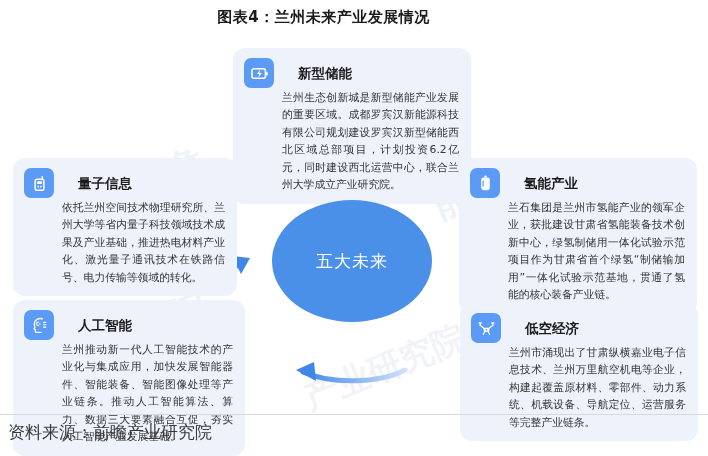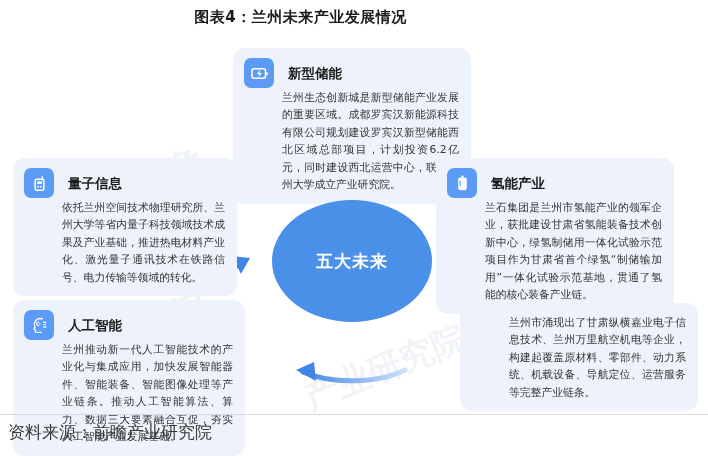"图表4：兰州未来产业发展情况" .title { padding-left: none -> 23px }
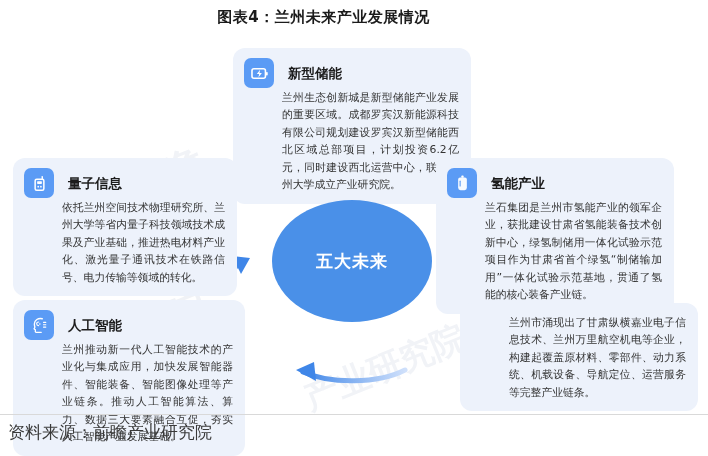"新型储能" .card-head { gap: 14px -> 24px }
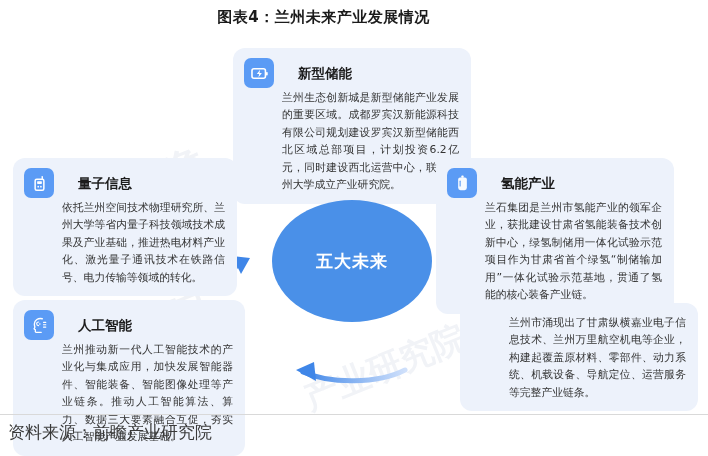"氢能产业" #card-hydrogen { left: 436px -> 459px }
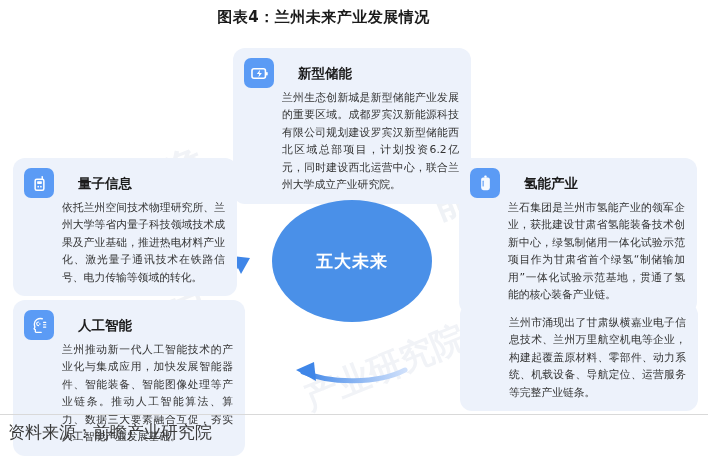"五大未来" .center-text { font-weight: bold -> normal }
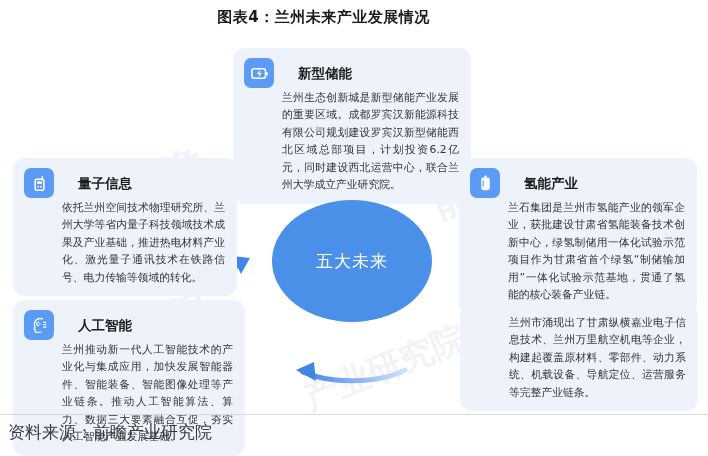"低空经济" div.card-head { html: none -> <div> <div> <svg> <path></path> <path></path> <rect></rect> <path></path> <circle></circle> </svg> </div> <div>低空经济</div> </div> }
